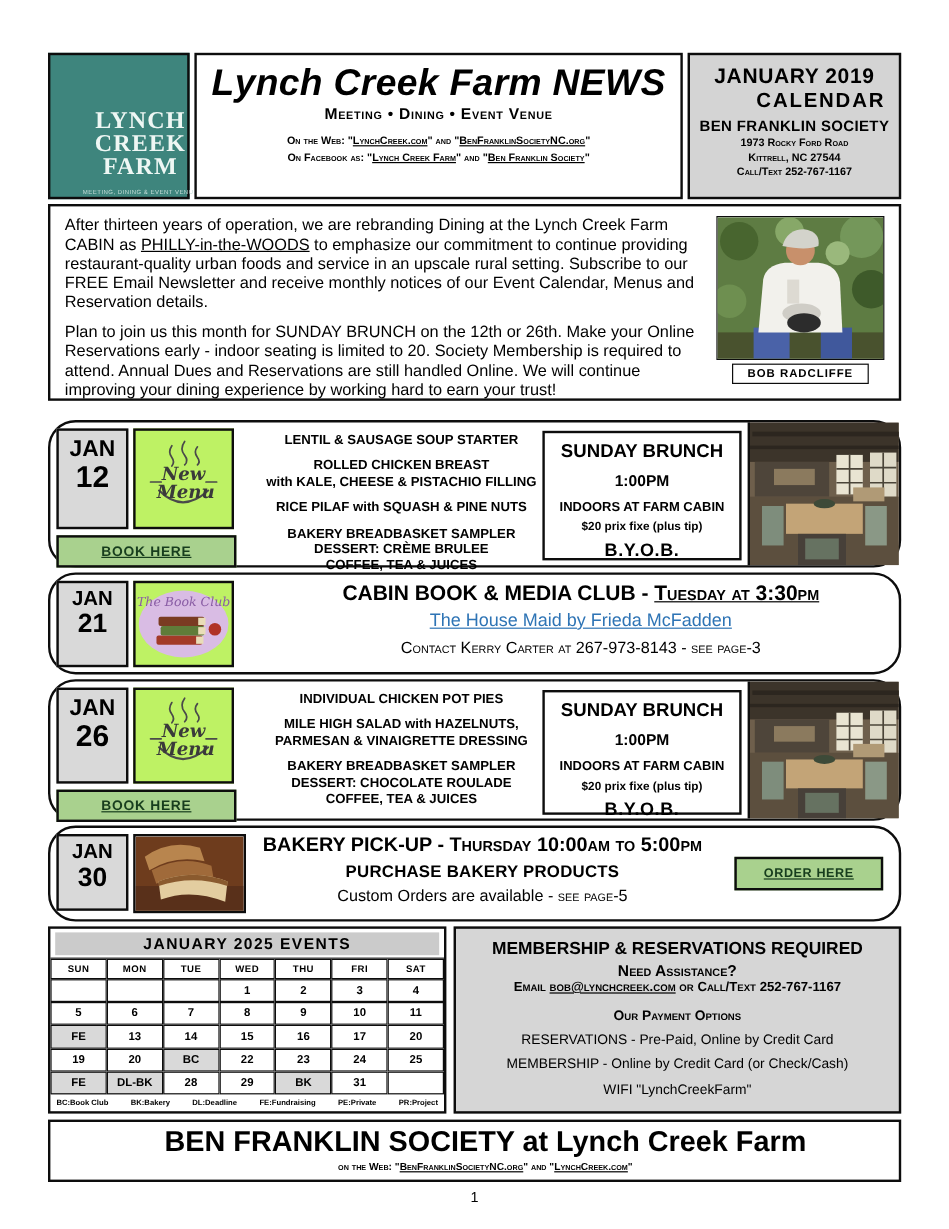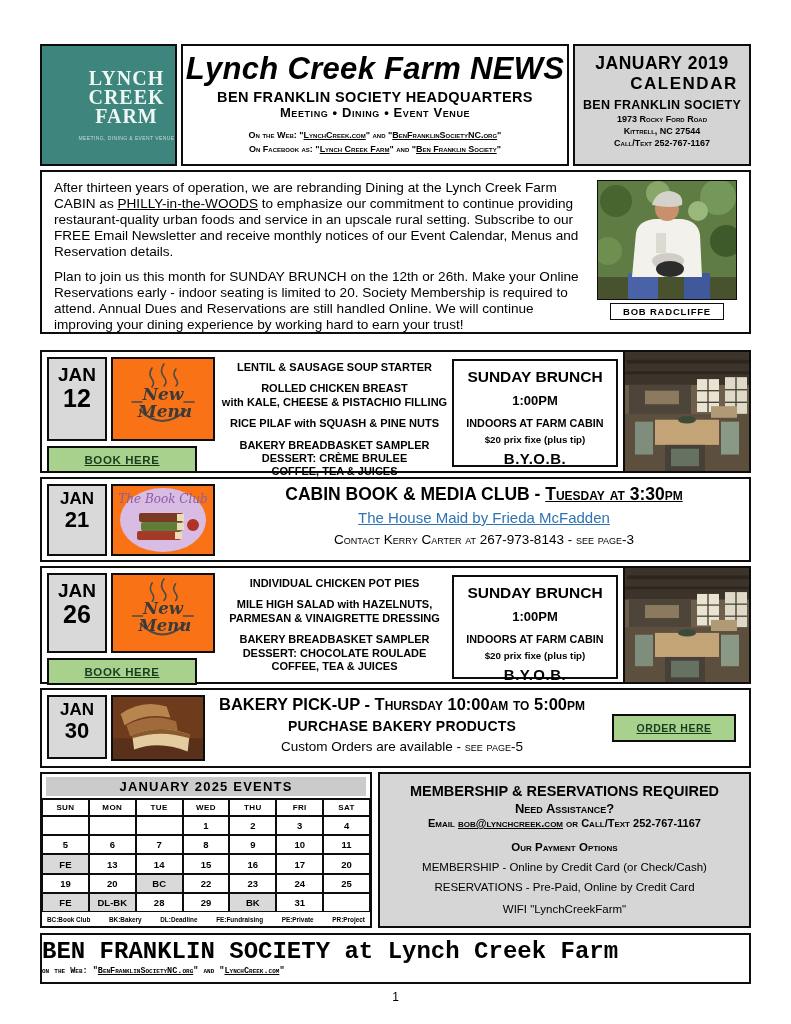"LYNCH" .logo-box { justify-content: center -> flex-end; width: 137px -> 118px }
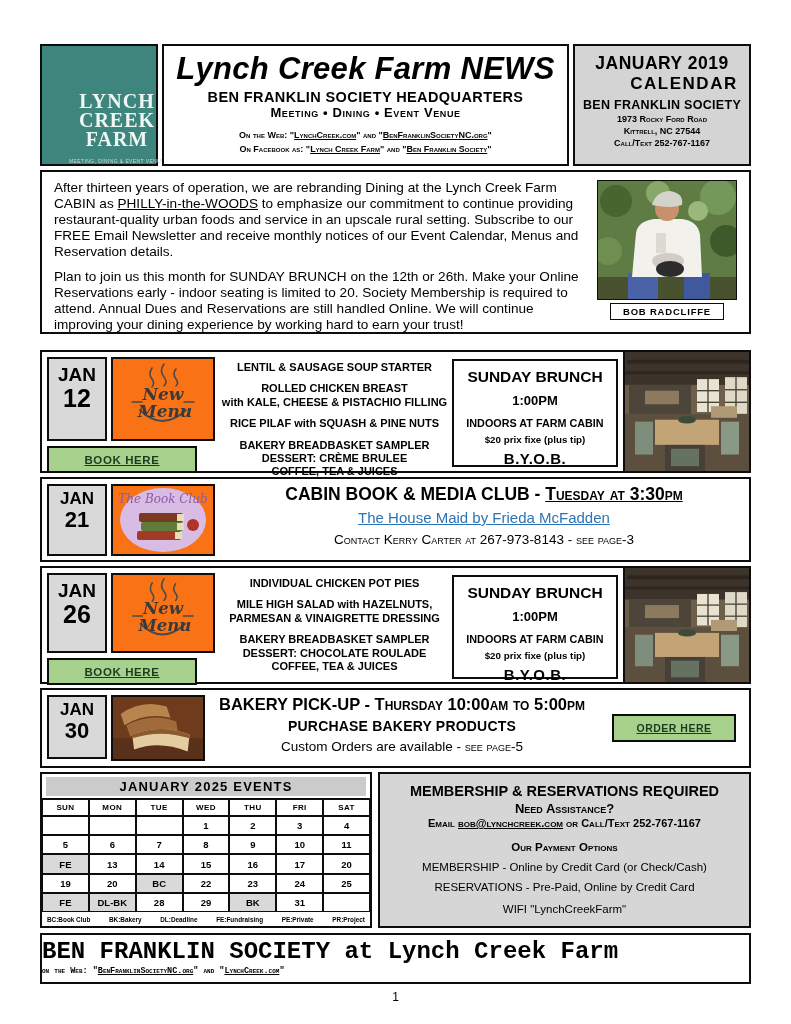"BEN FRANKLIN SOCIETY HEADQUARTERS" div.mast-sub { html: <div>BEN FRANKLIN SOCIETY HEADQUARTERS</div> -> none }
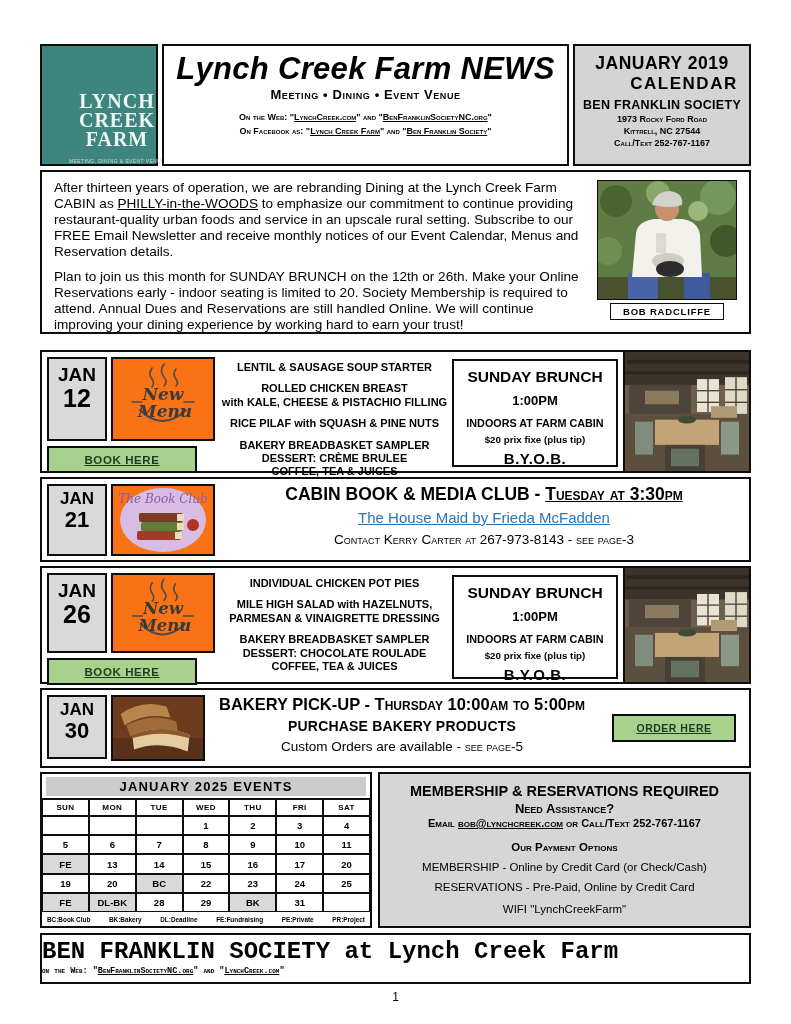"JAN" .event-row { border-radius: none -> 23px }
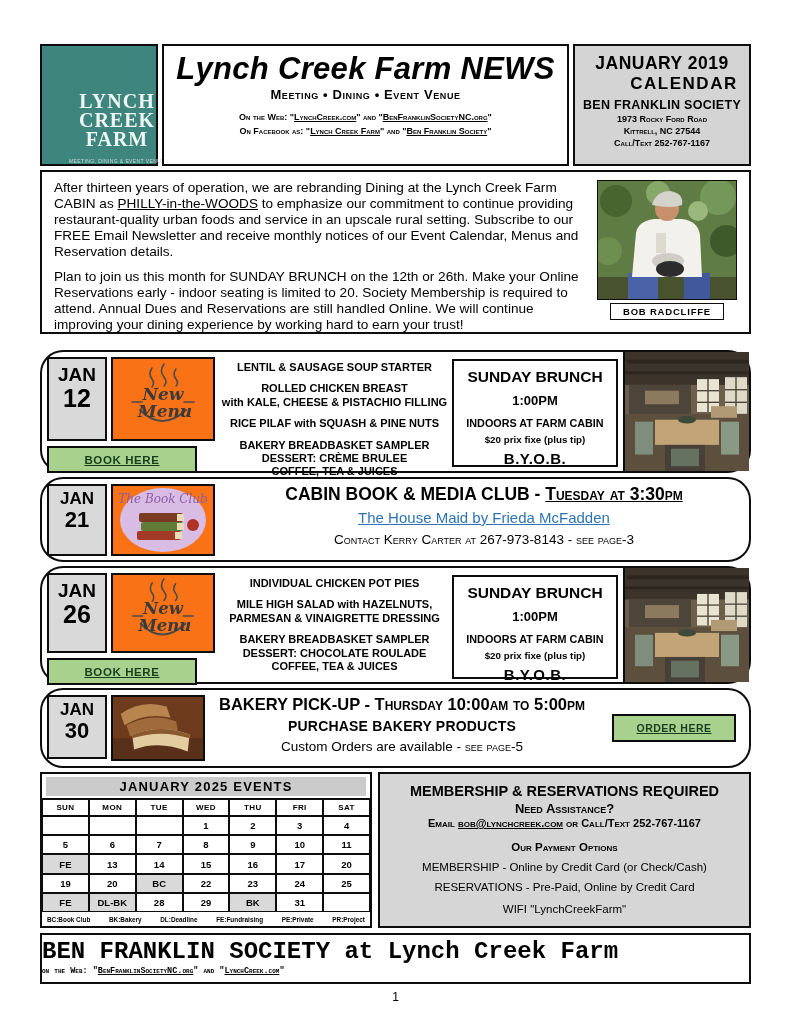"New" .icon-box { background: #f97316 -> #bef264; width: 104px -> 84px }
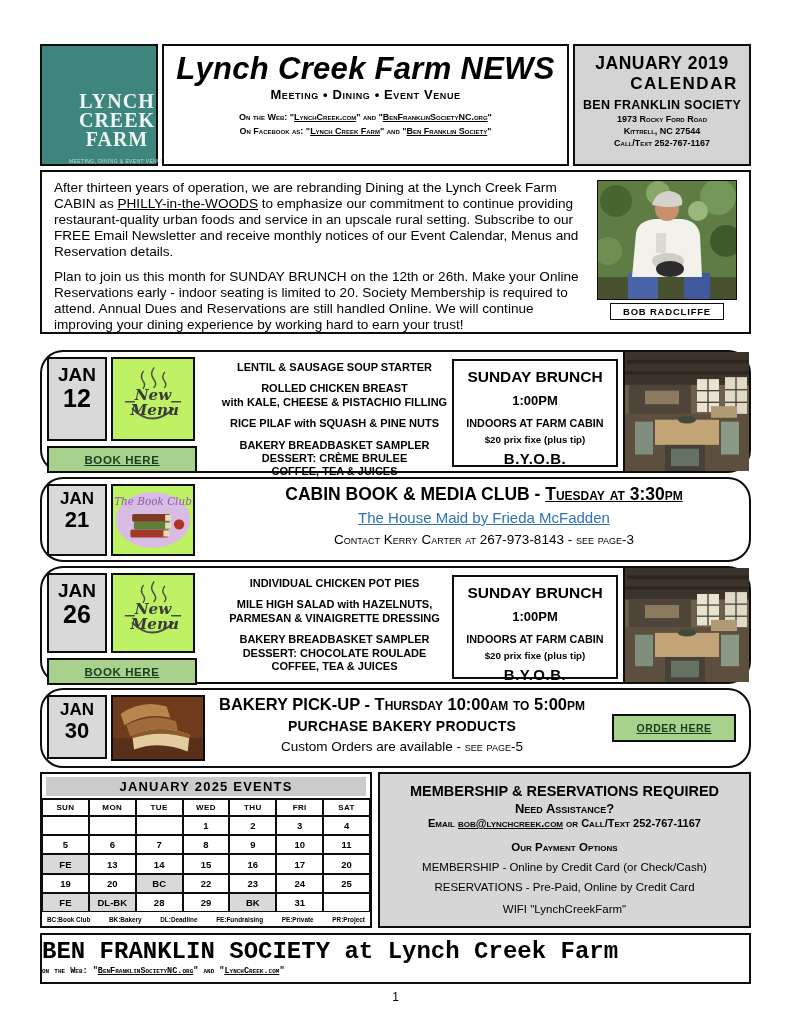"MEMBERSHIP - Online by Credit" div.mem-line { order: before "RESERVATIONS - Pre-Paid, Online by" -> after "RESERVATIONS - Pre-Paid, Online by" }
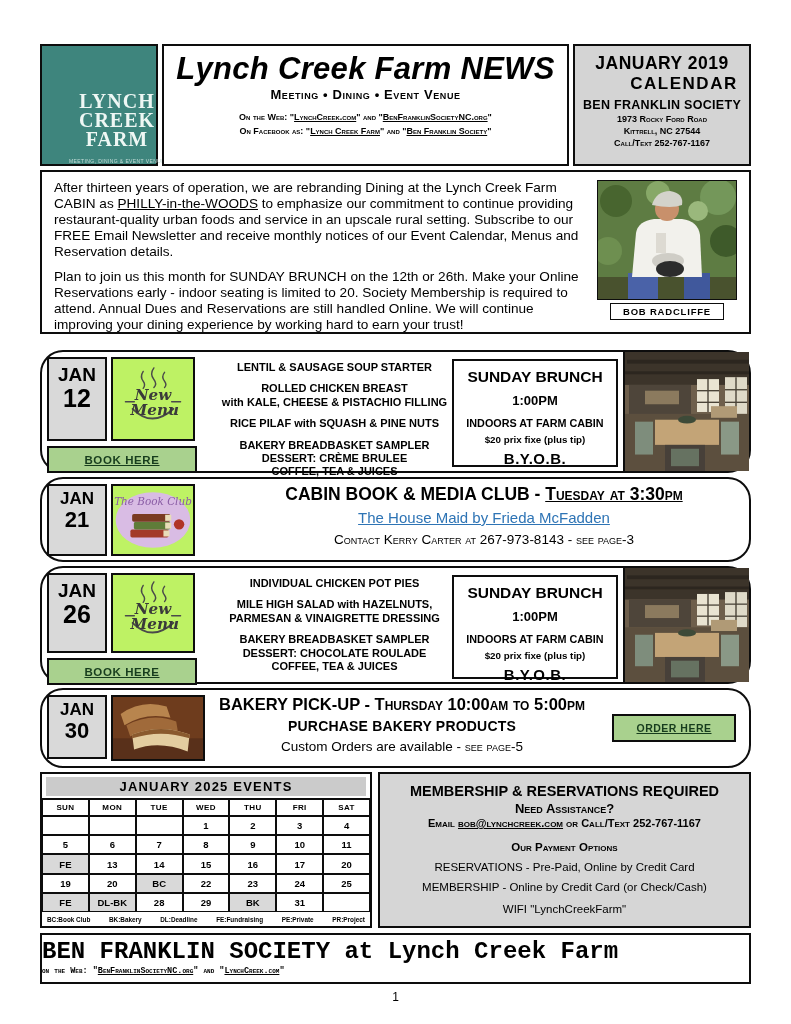"BEN FRANKLIN SOCIETY at Lynch" .footer-box { font-family: Liberation Mono, monospace -> none; padding: 3px 0 6px 0 -> 3px 0 6px 18px; text-align: none -> center }
